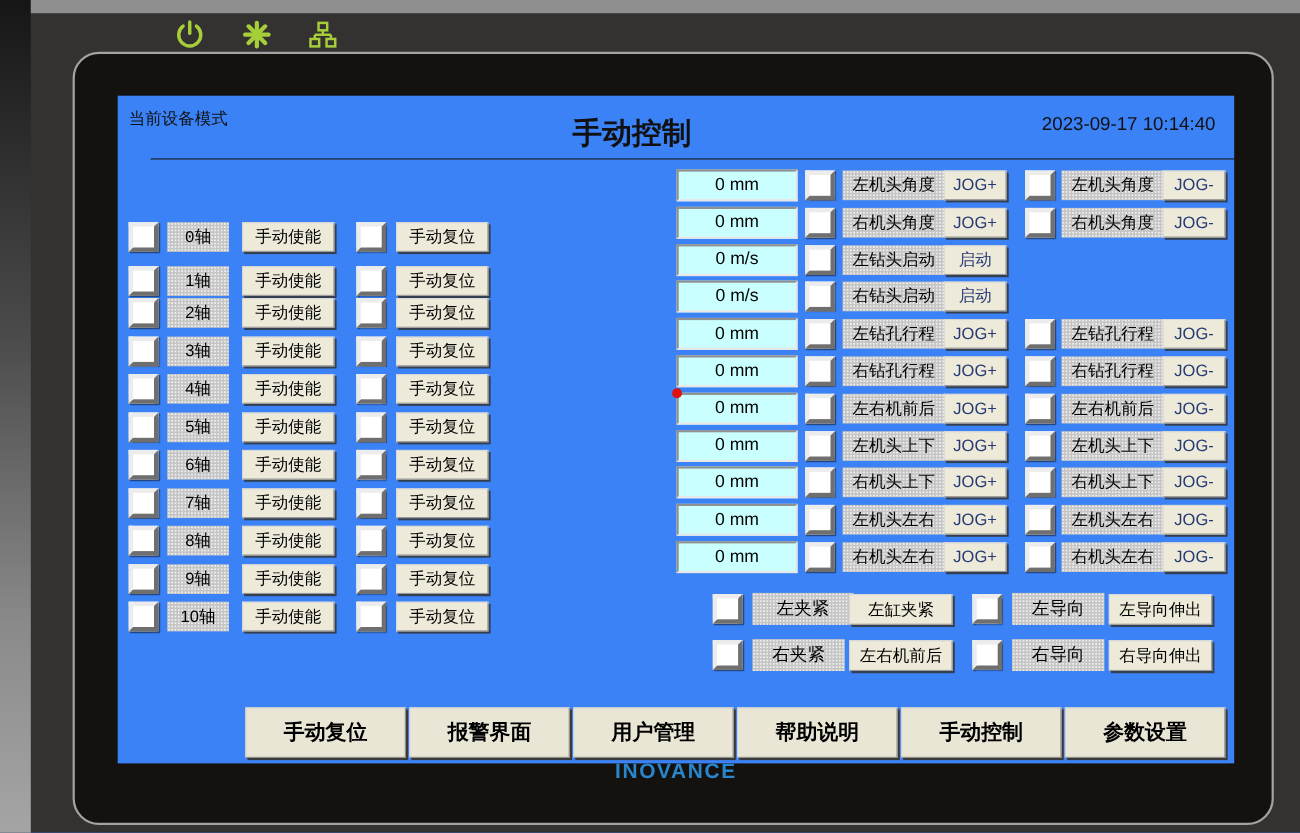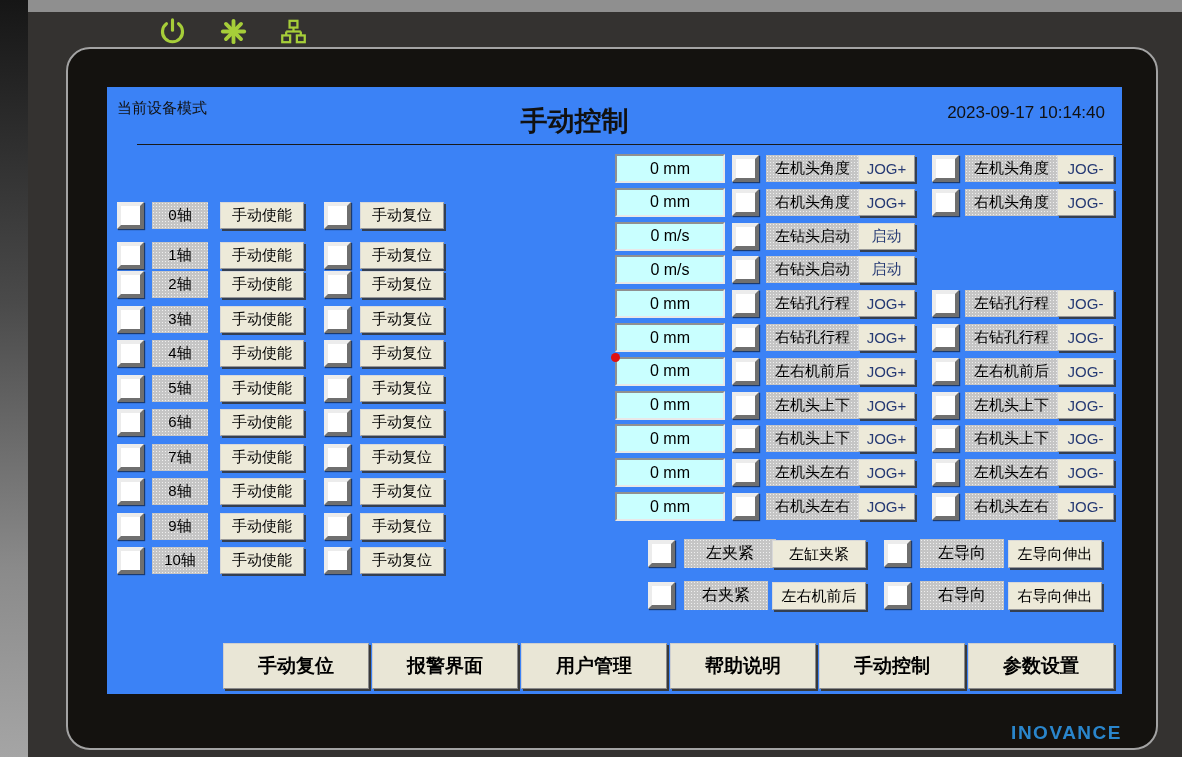"INOVANCE" #brand { text-align: right -> center; top: 673px -> 642px }
